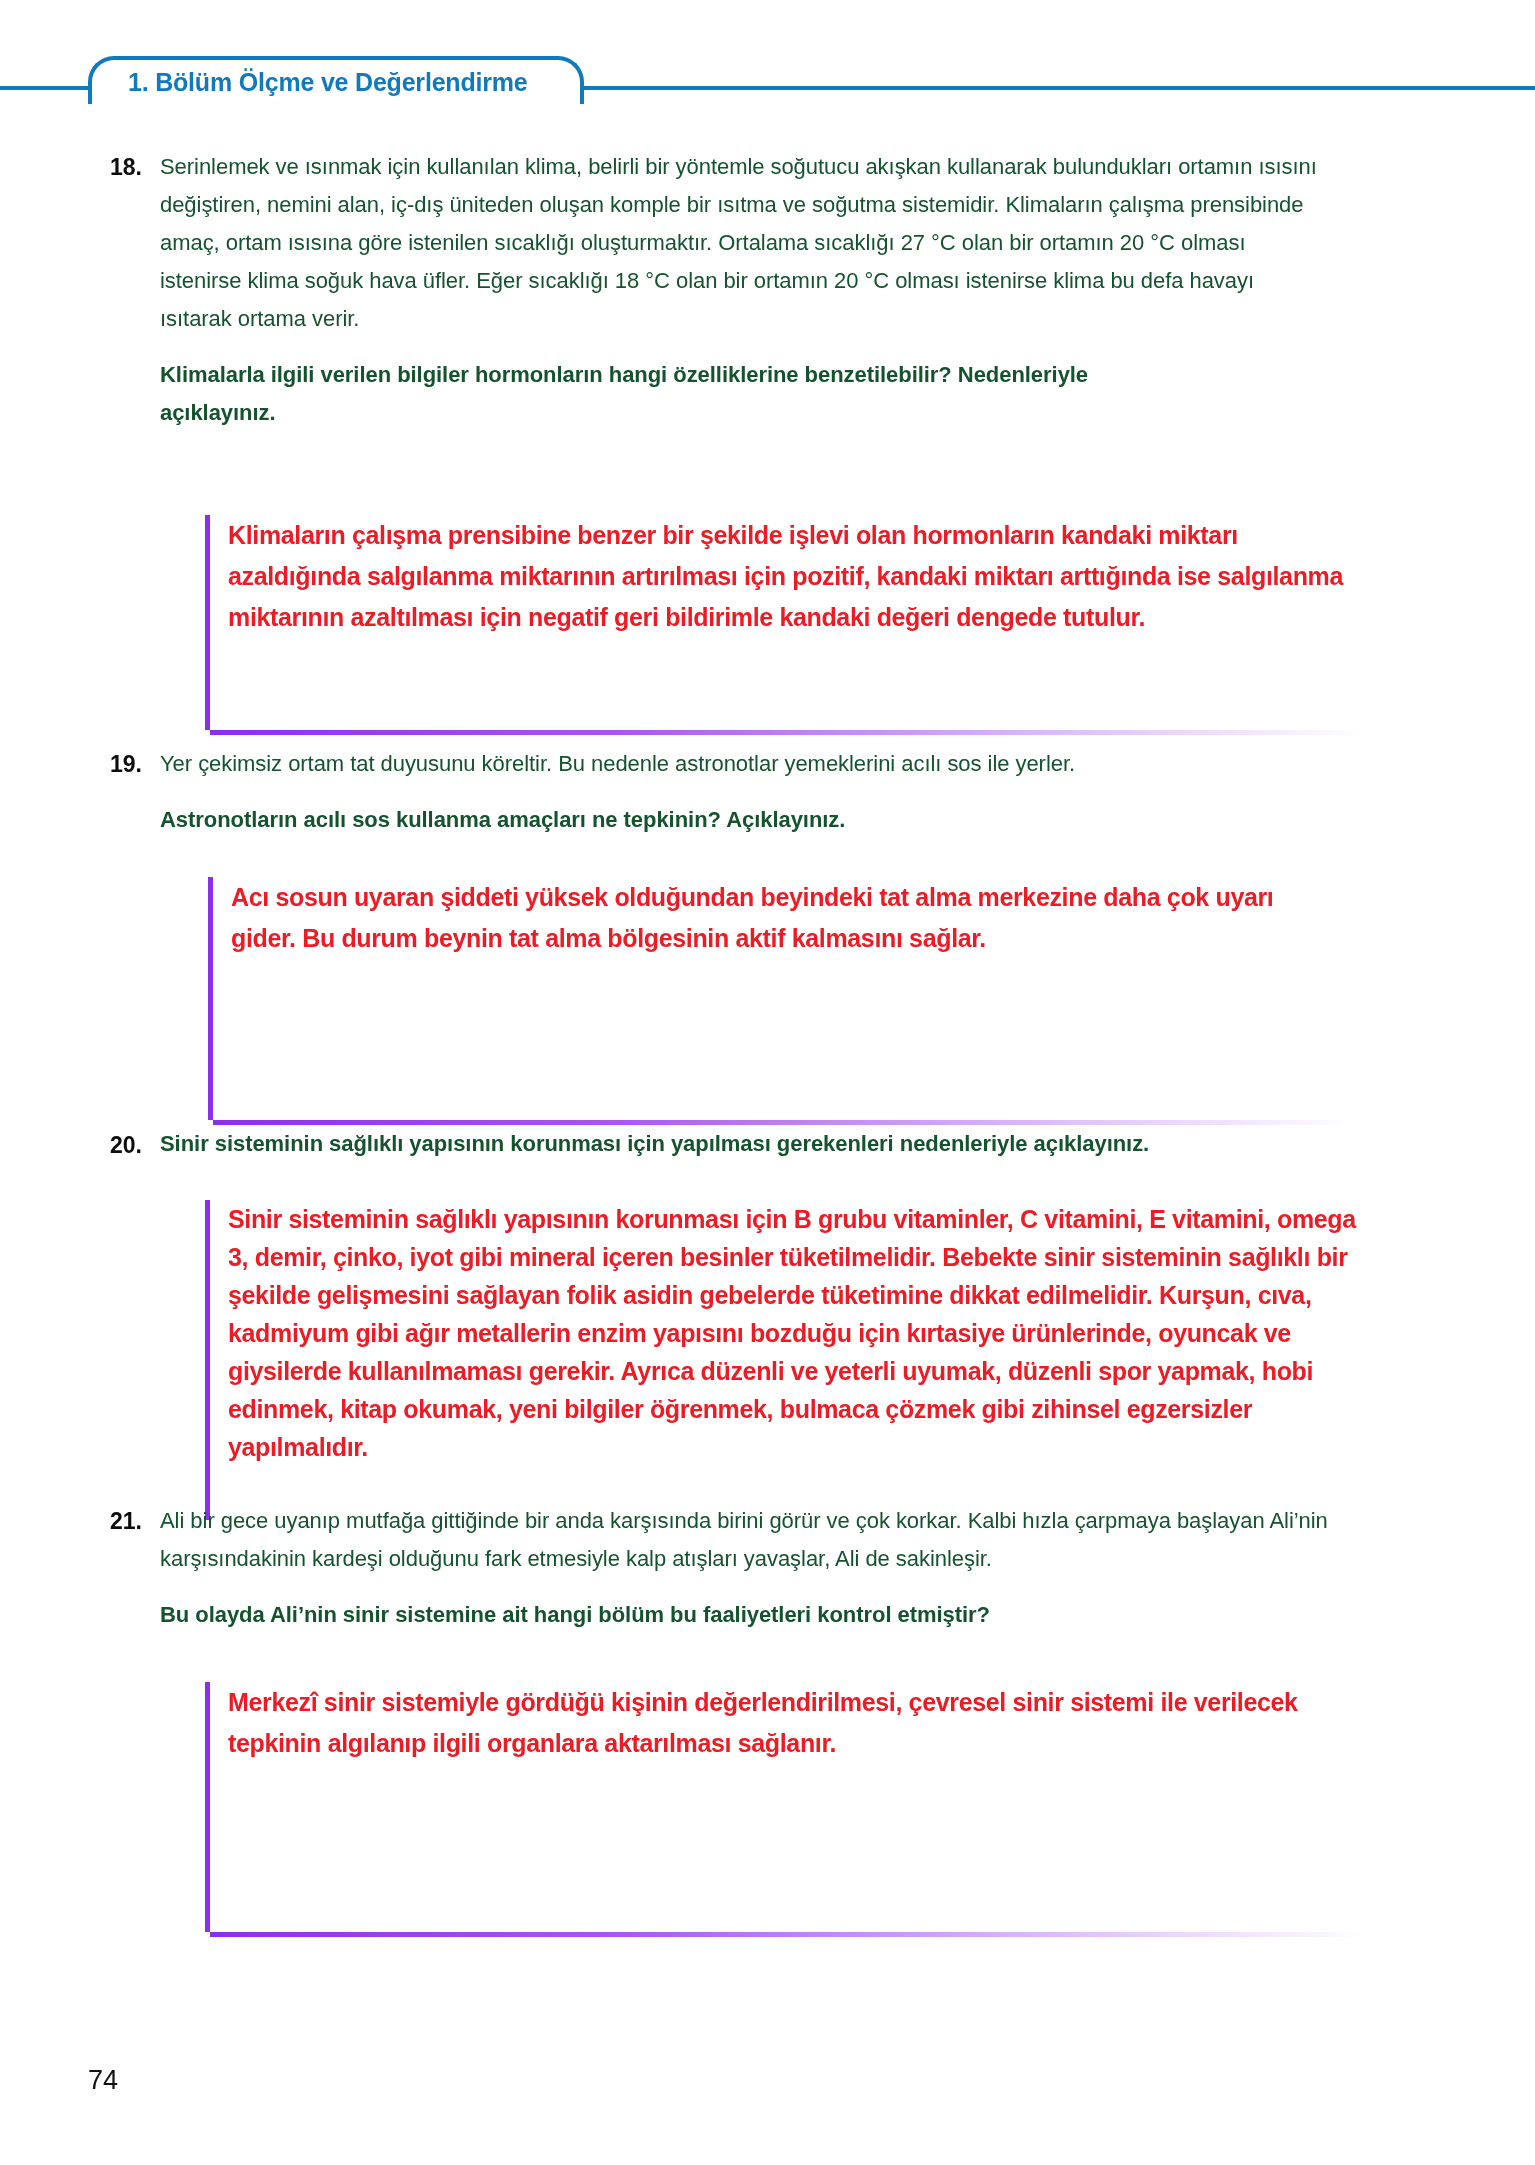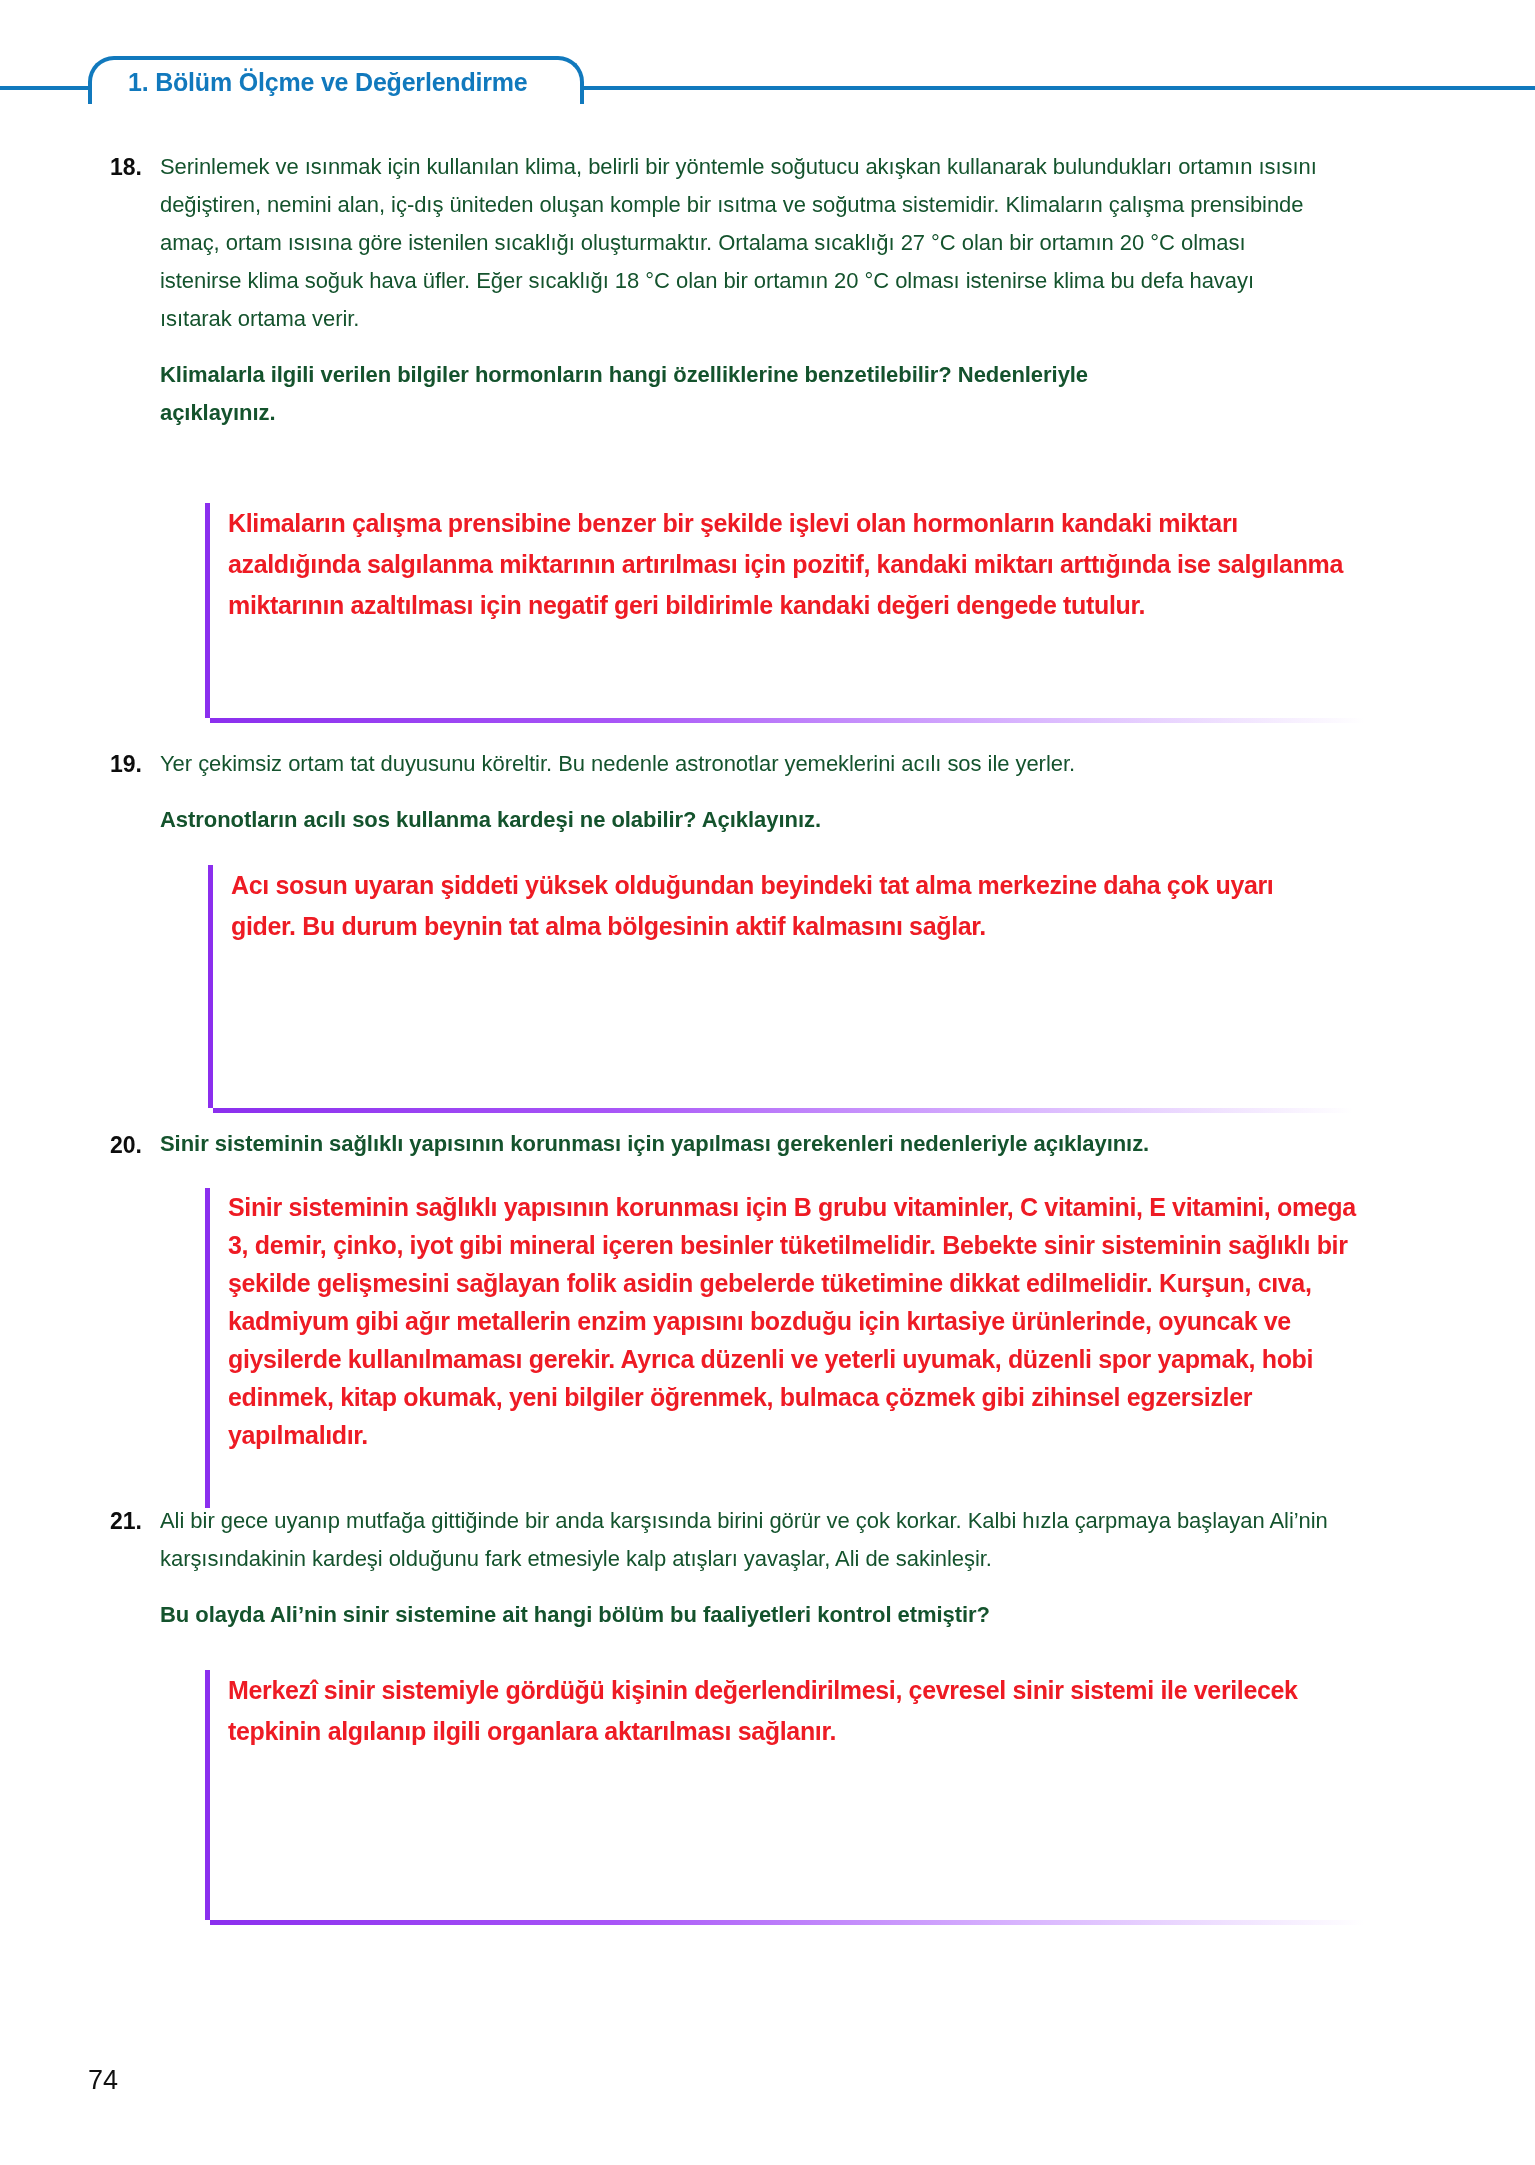"Klimaların çalışma prensibine benzer bir" .answer-box { margin-top: none -> 12px }
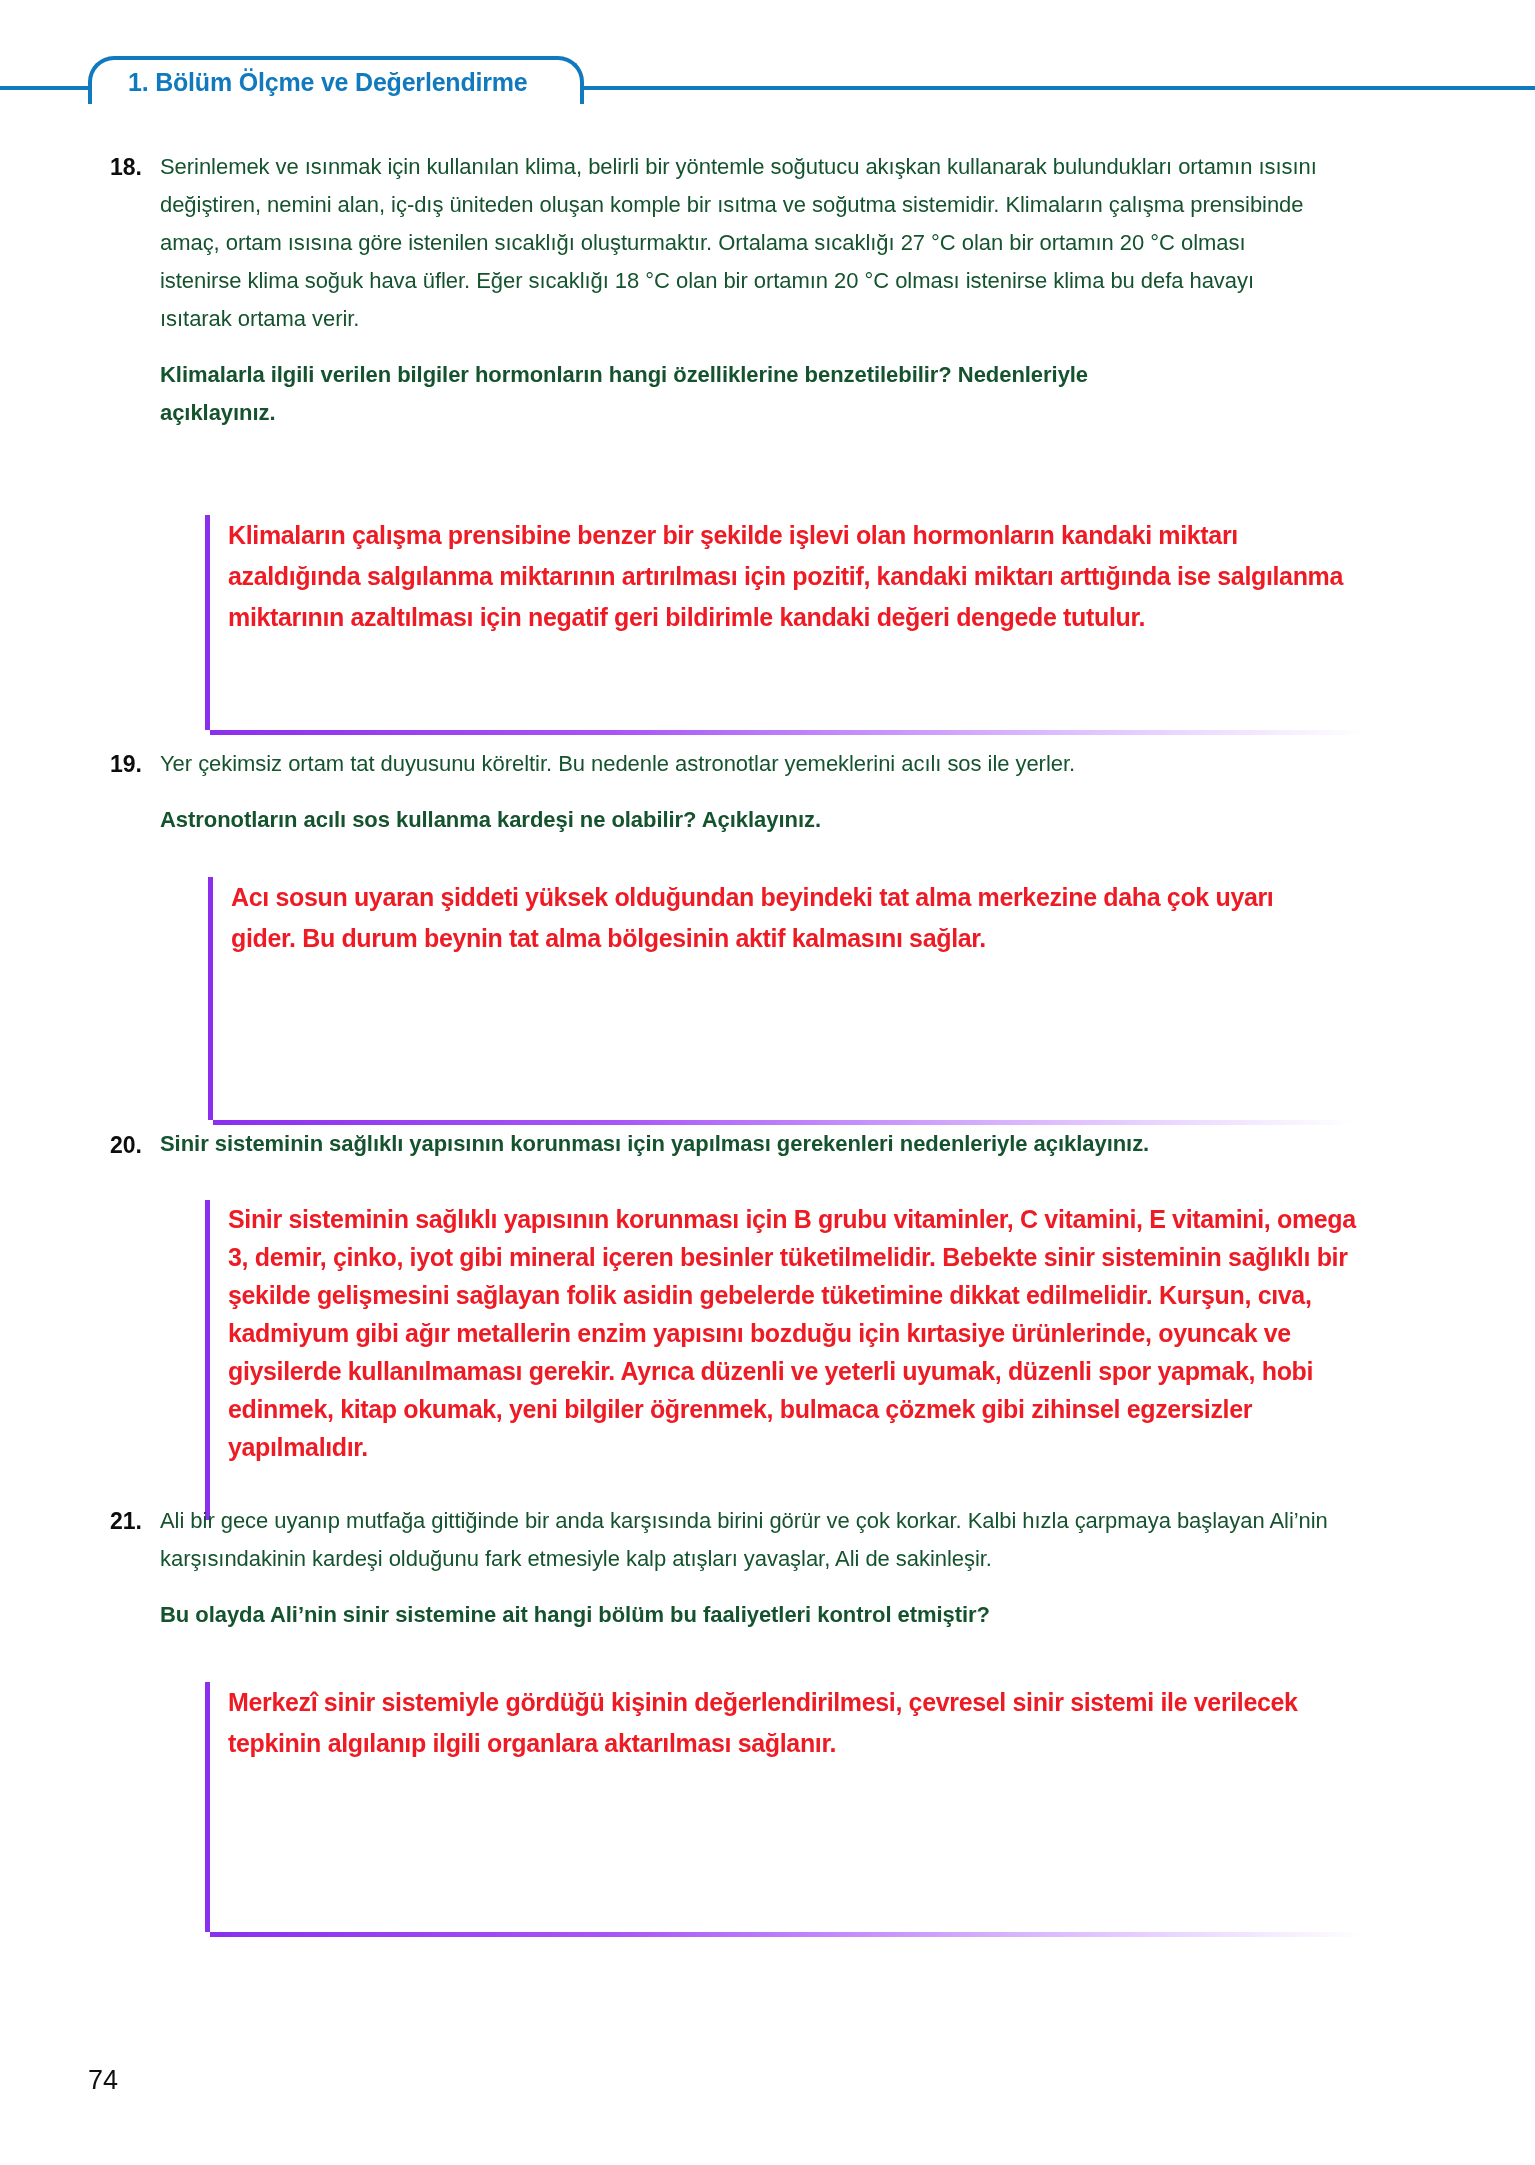"Astronotların acılı sos kullanma kardeşi" div.ptext { text: kardeşi ne olabilir -> amaçları ne tepkinin }
